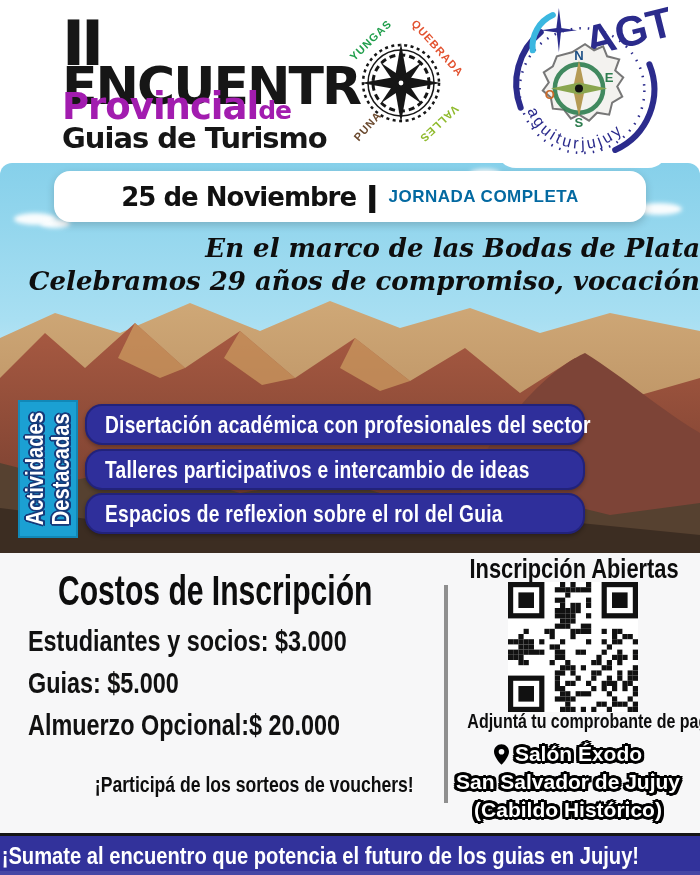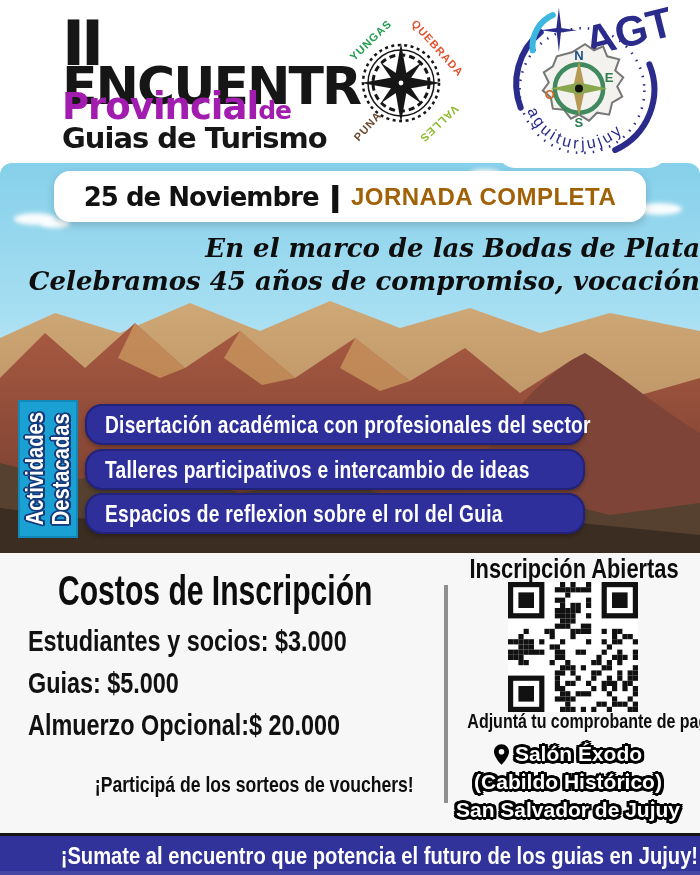"JORNADA COMPLETA" .schedule-text { color: #a16207 -> #0369a1; font-size: 24px -> 17px }
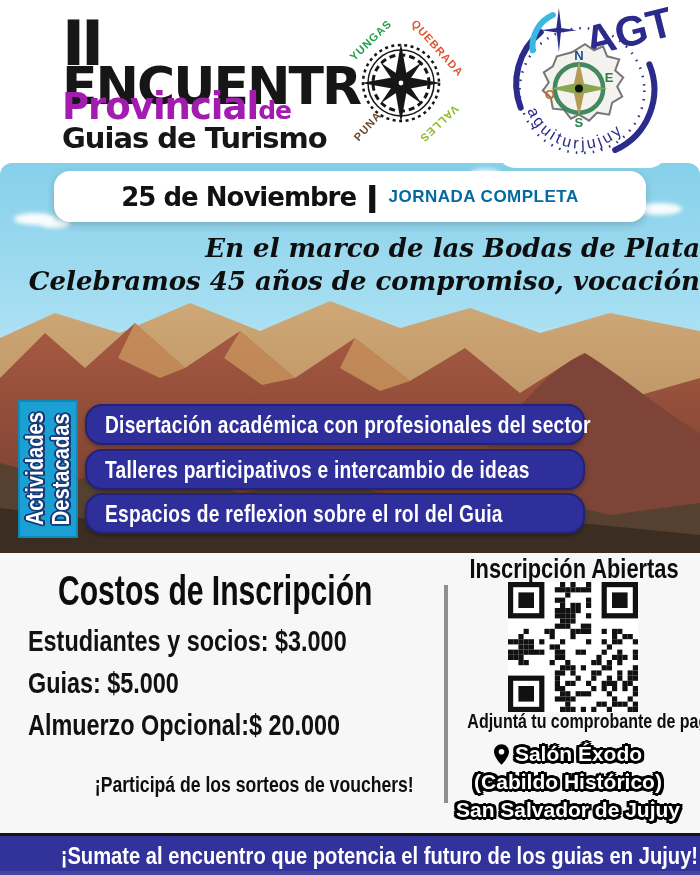"Celebramos 45 años de compromiso," div { text: 45 -> 29 }
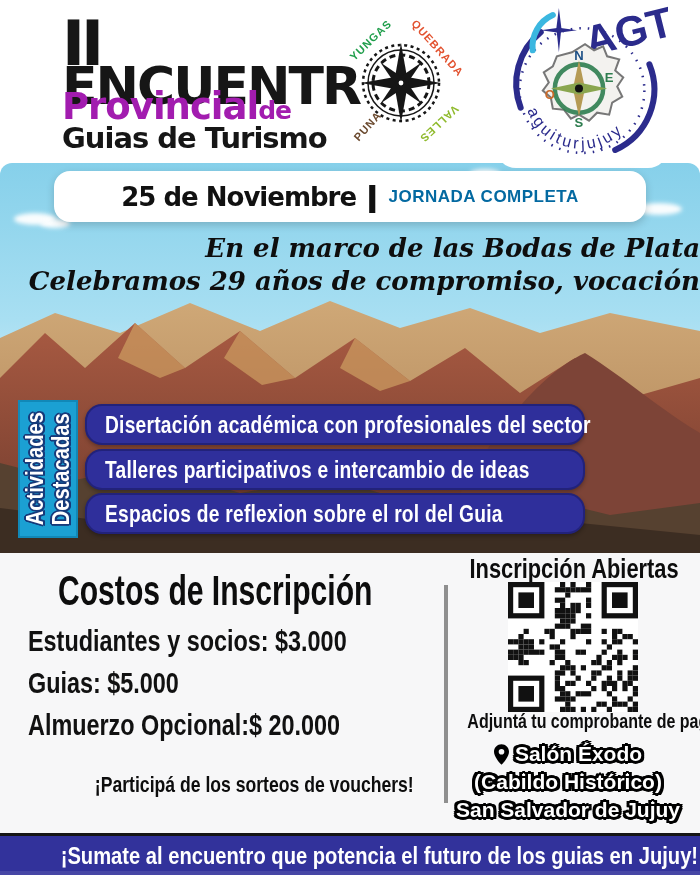"(Cabildo Histórico)" div.venue-line { order: before "San Salvador de Jujuy" -> after "San Salvador de Jujuy" }
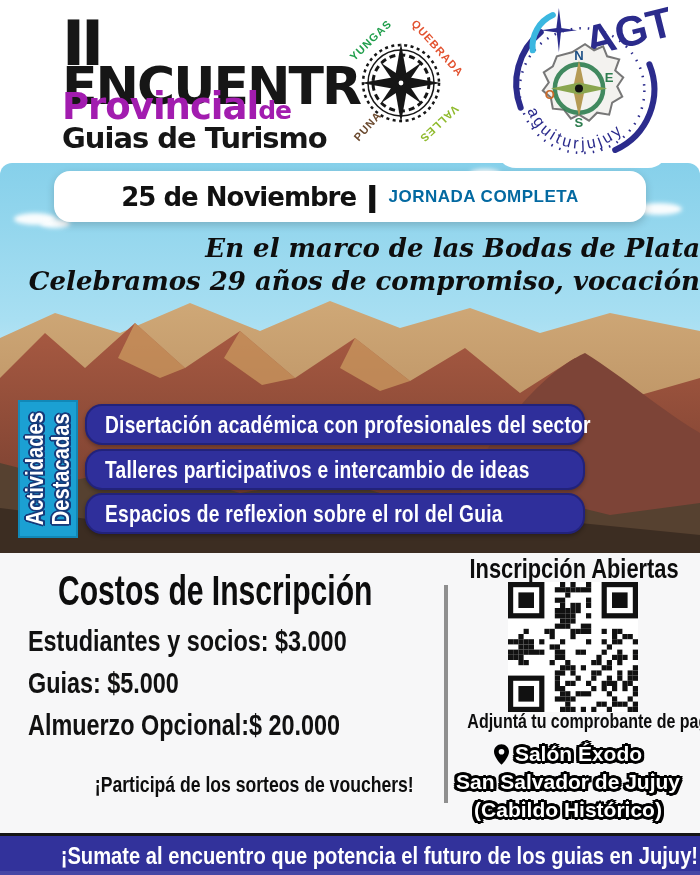"¡Sumate al encuentro que potencia" .footer { justify-content: flex-start -> flex-end }
